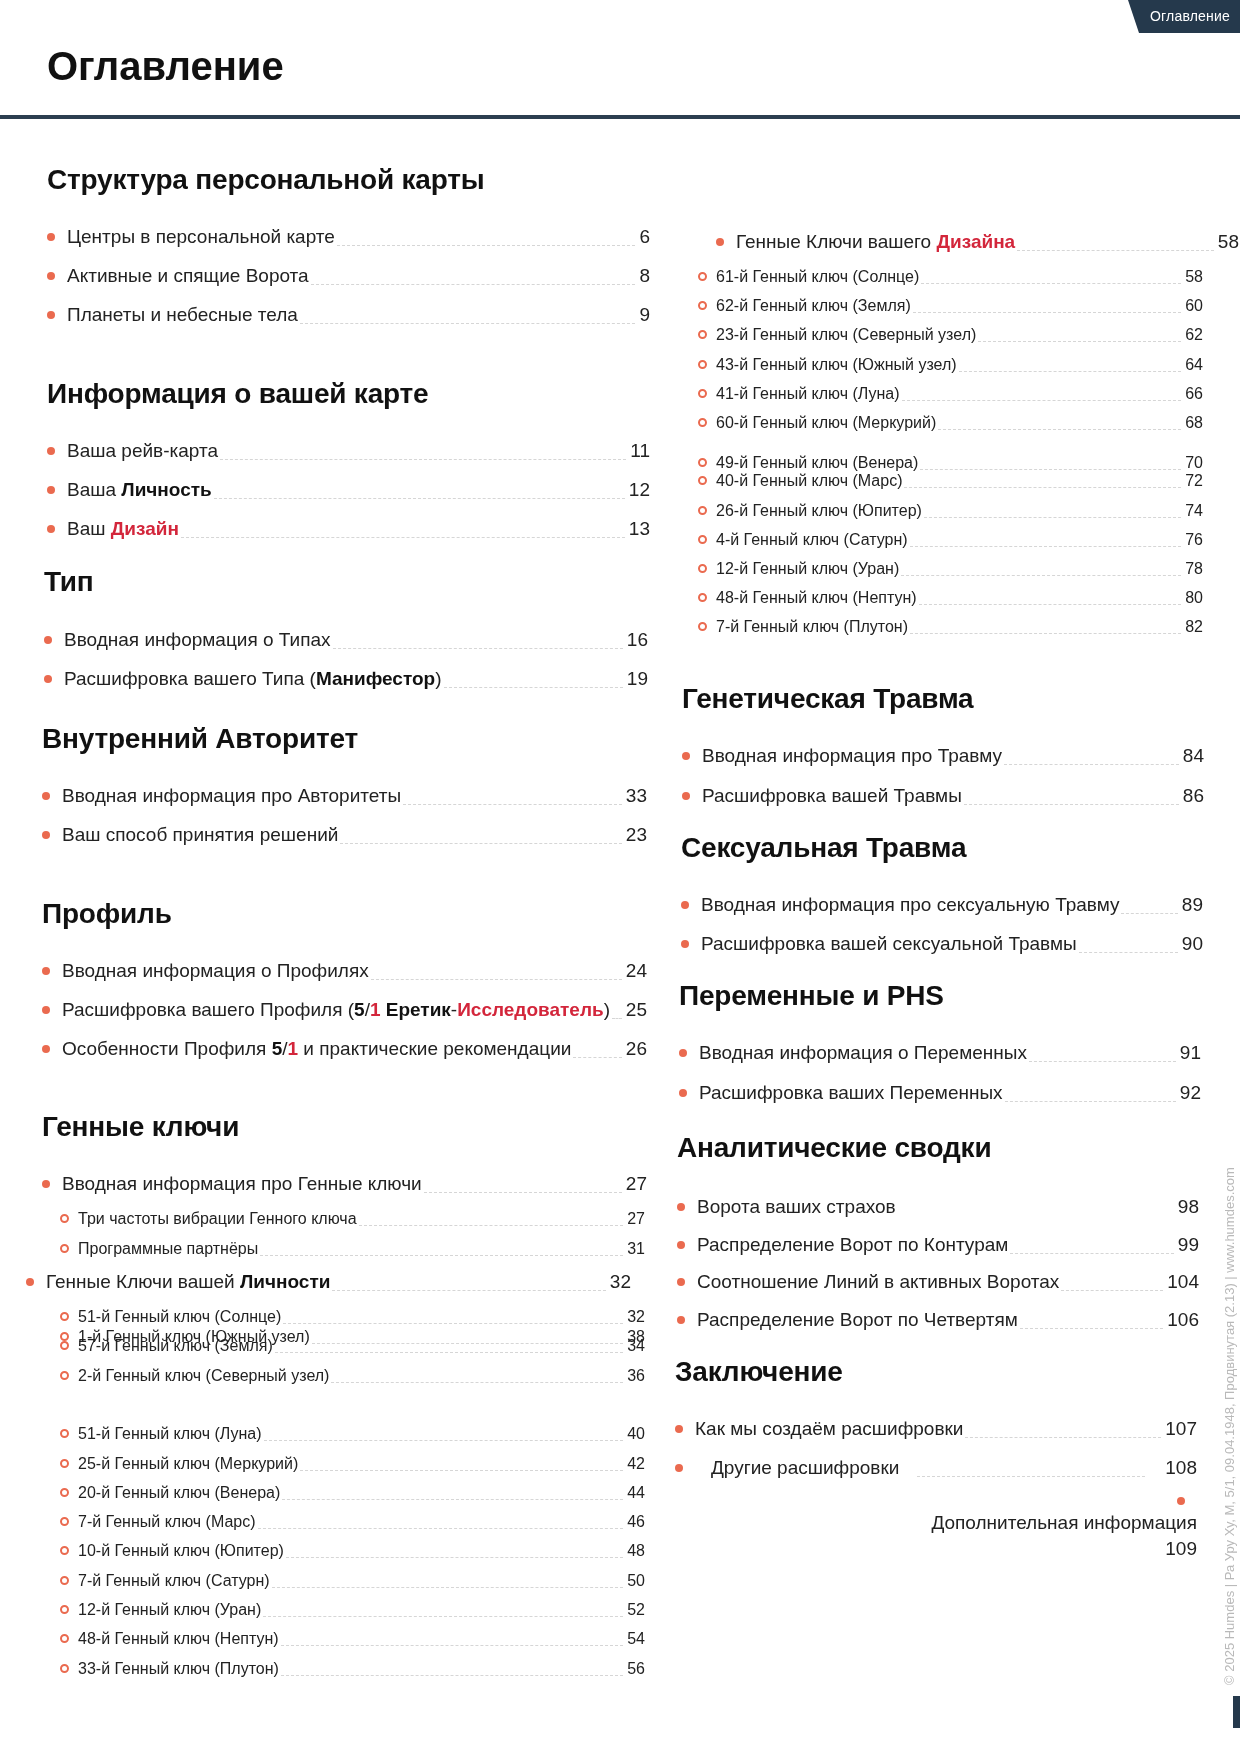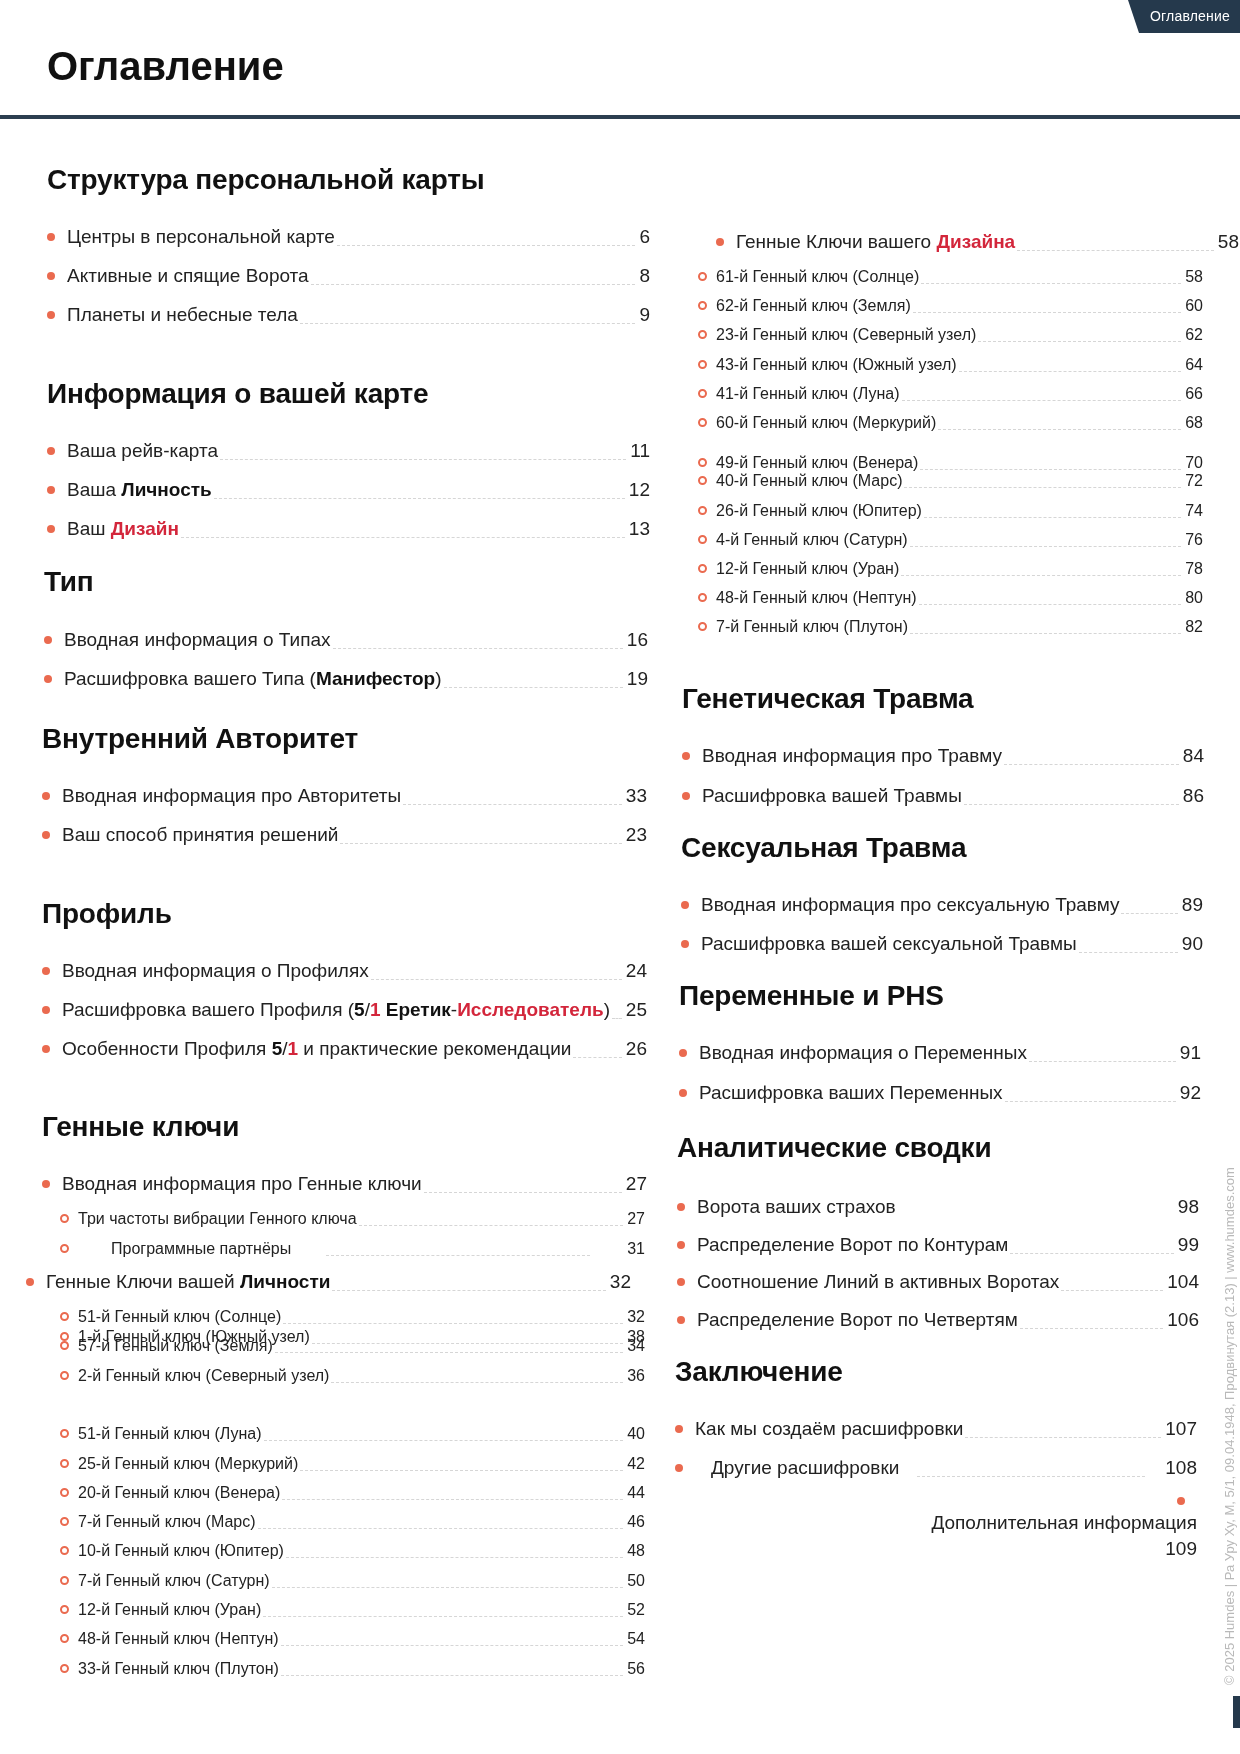"Программные партнёры" div.row { gap: 33px -> none }
